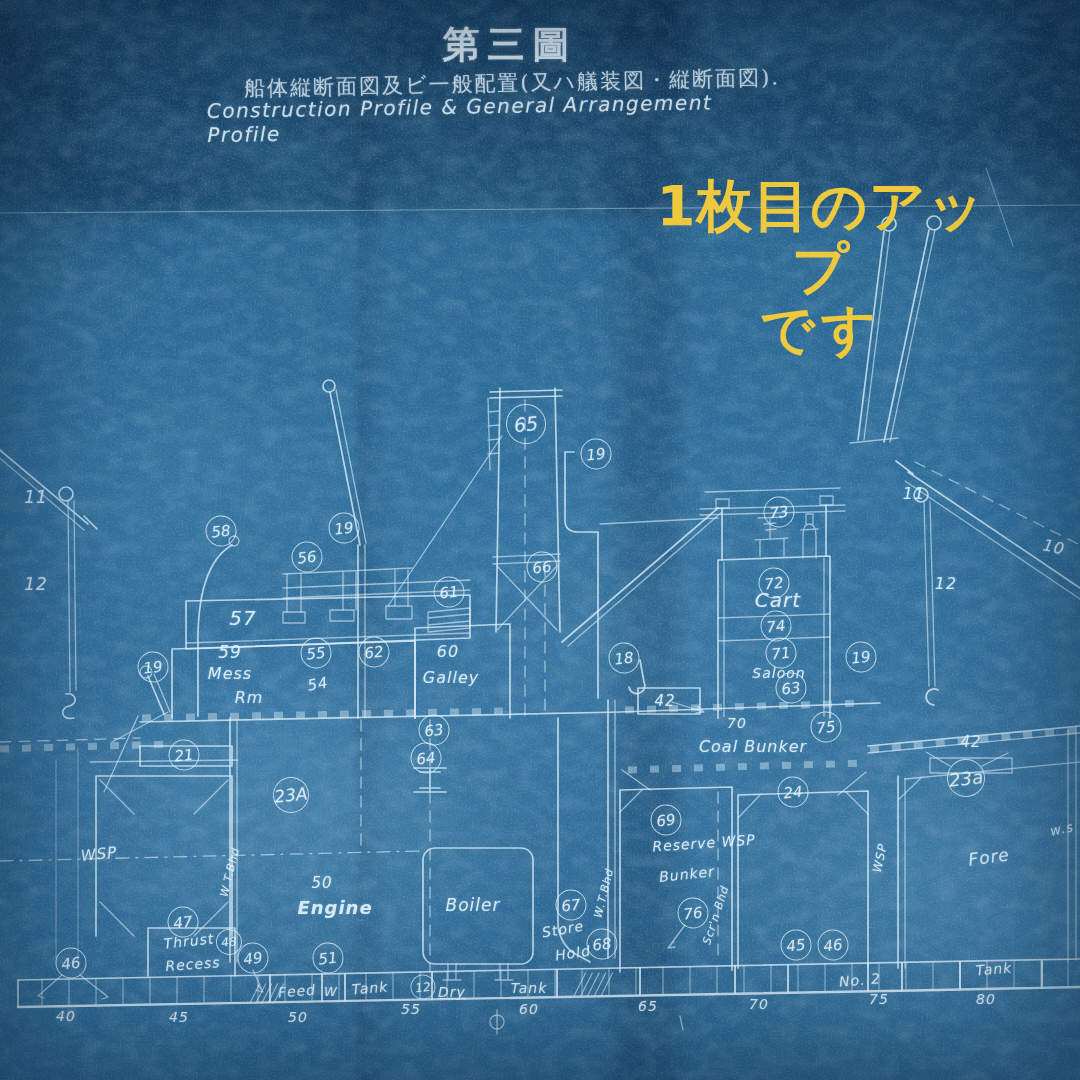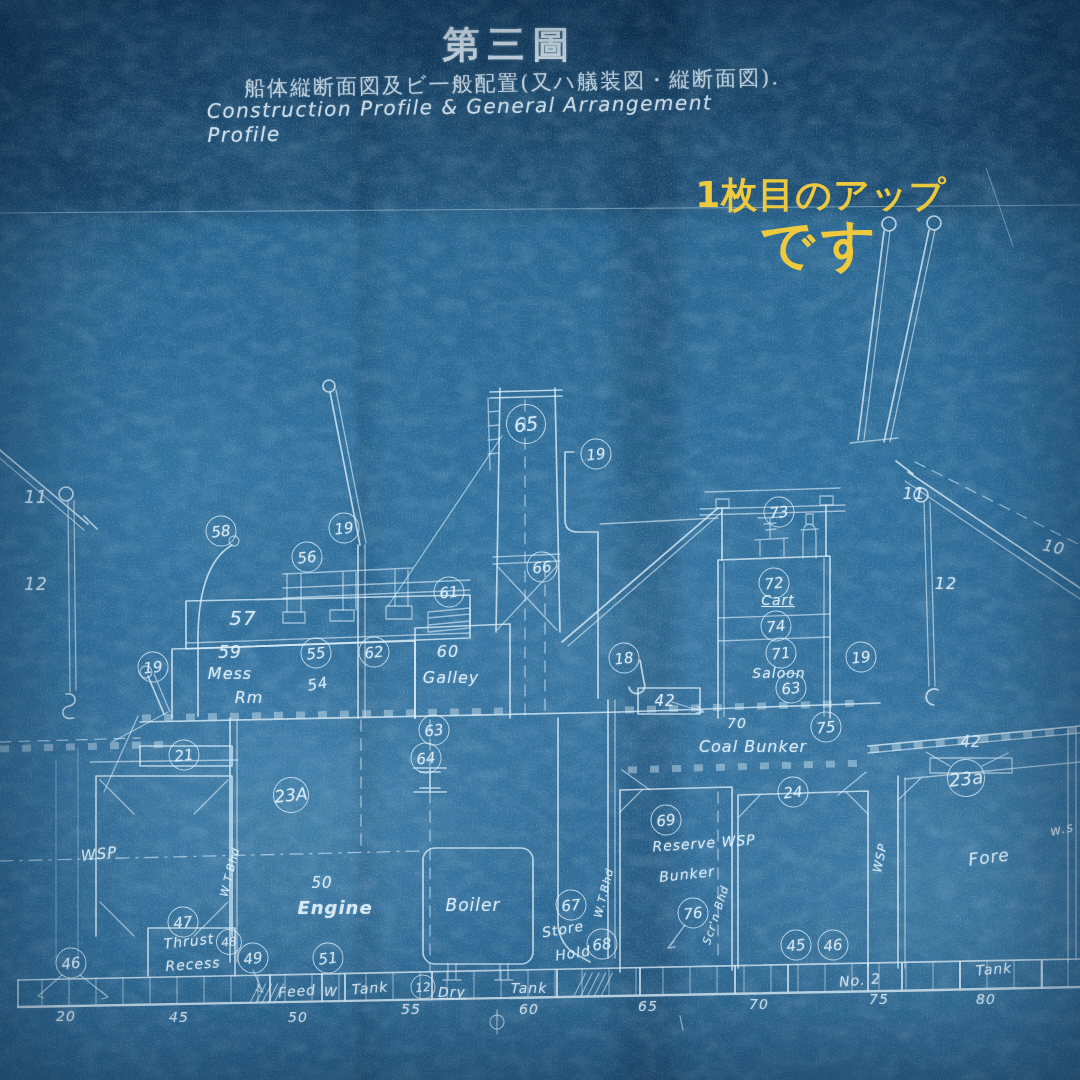"1枚目のアップ" .note .l1 { font-size: 36px -> 56px }
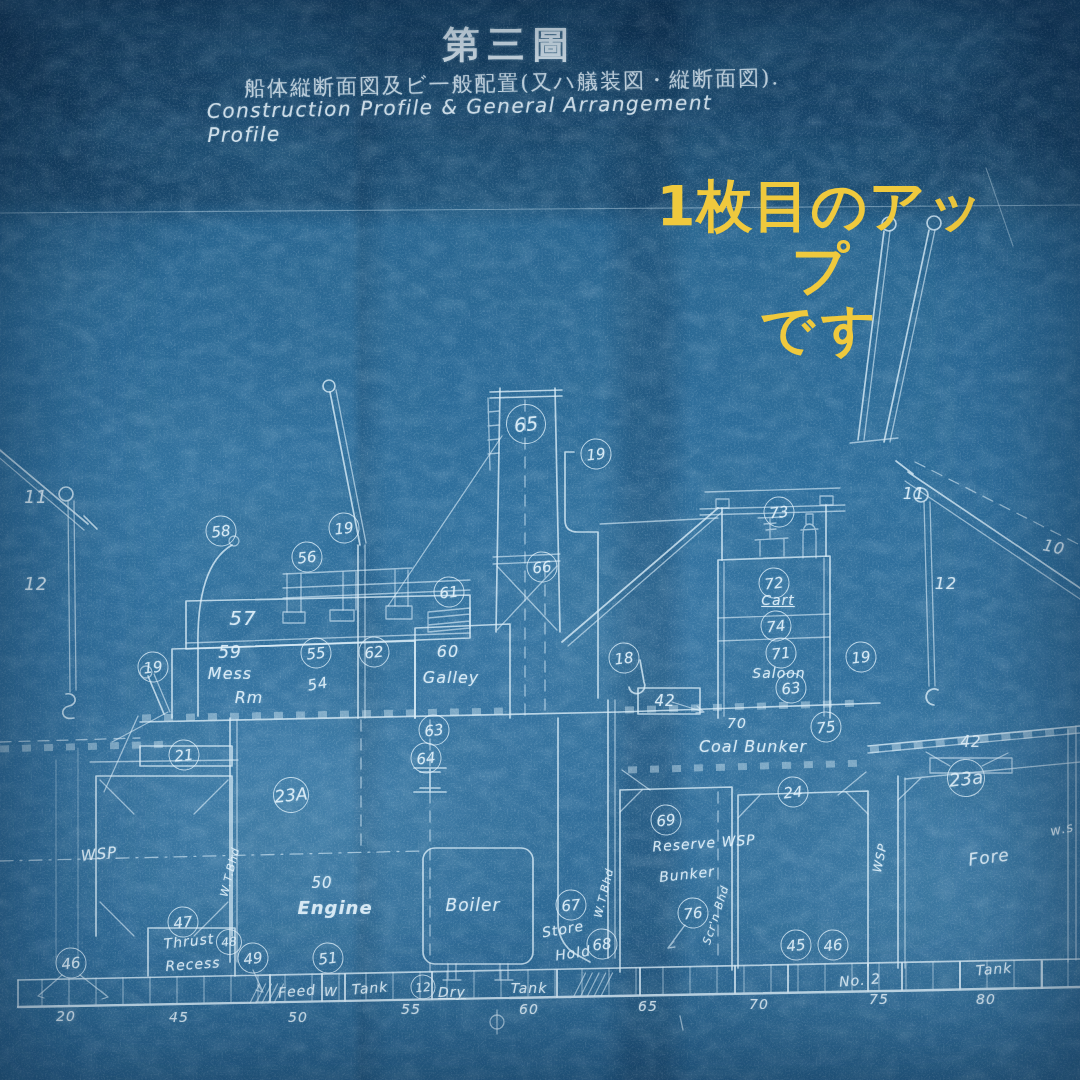"Cart" span.bp-label { font-size: 14px -> 20px; text-decoration: underline -> none }
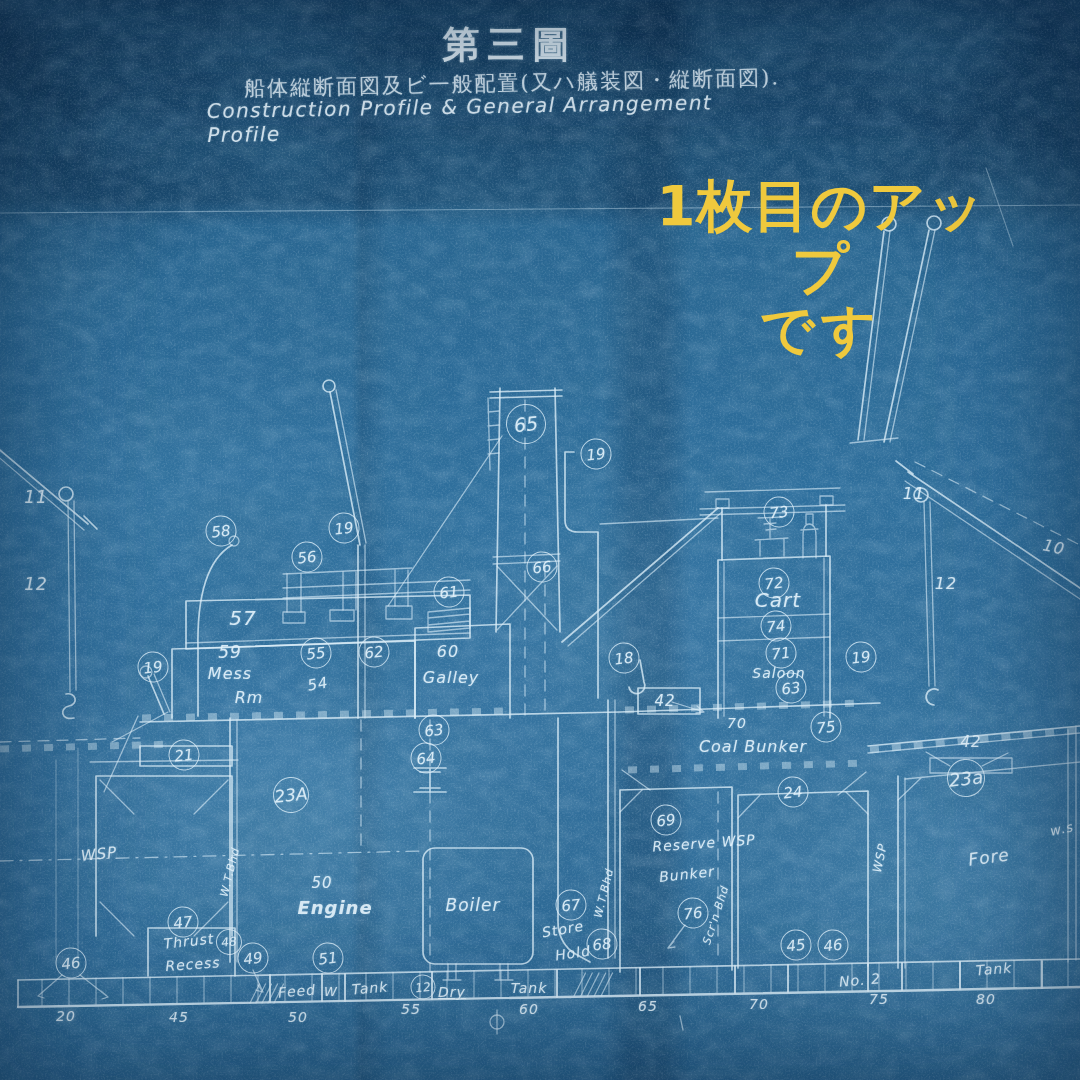"20" span.bp-label { text: 20 -> 40 }
